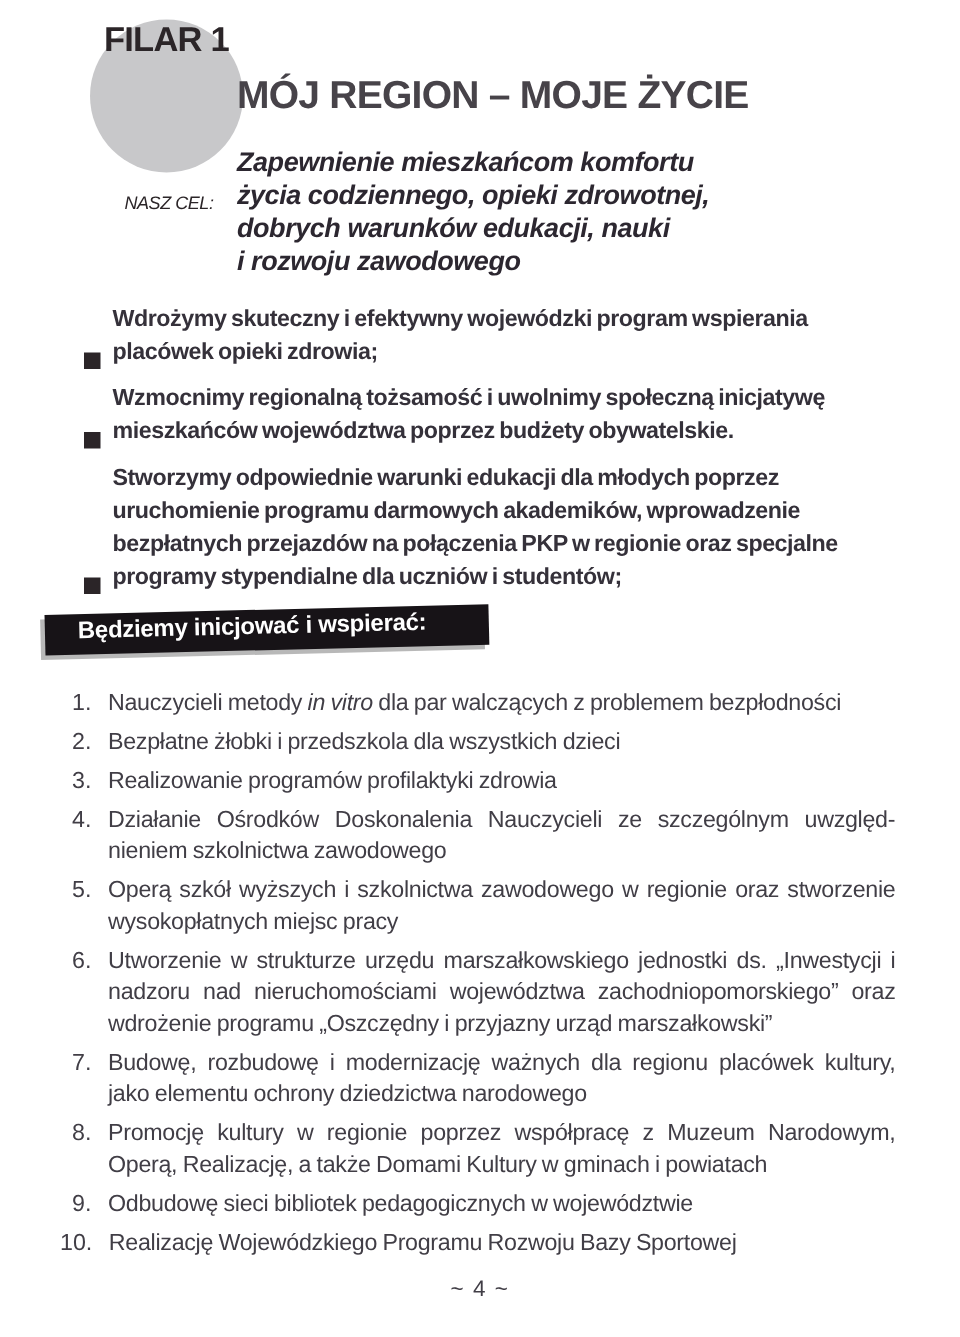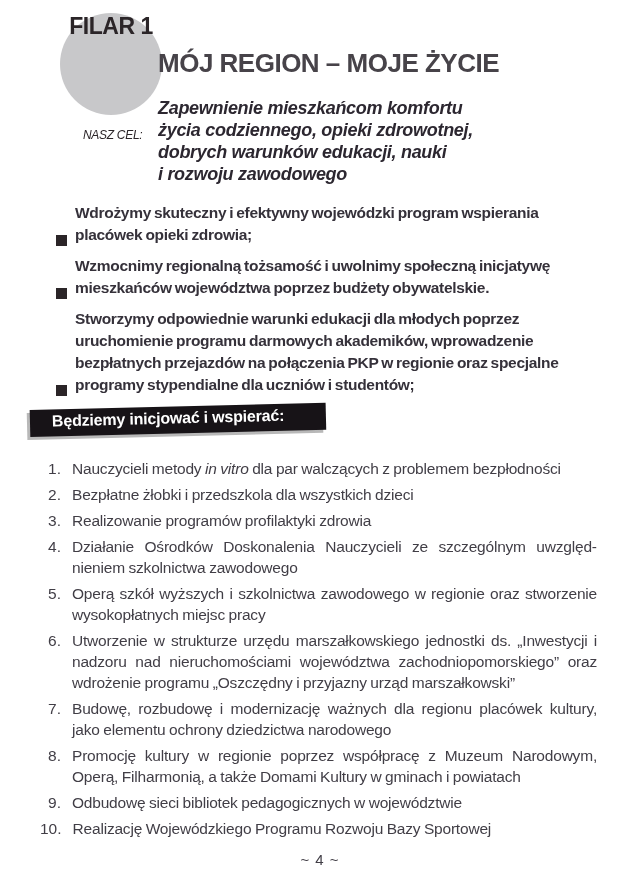"Promocję kultury w regionie poprzez" p.txt { text: Filharmonią -> Realizację }
